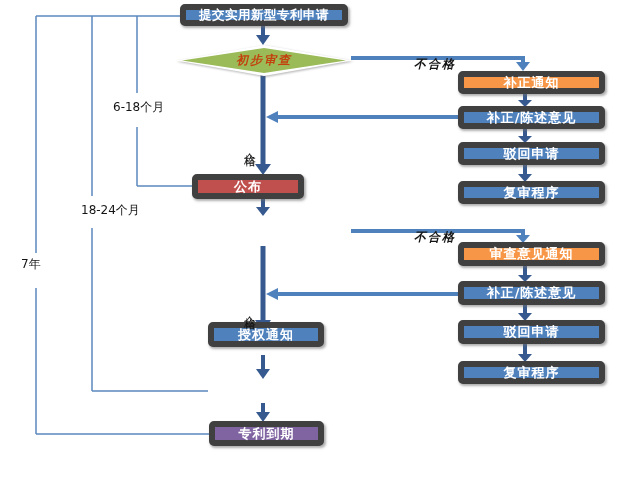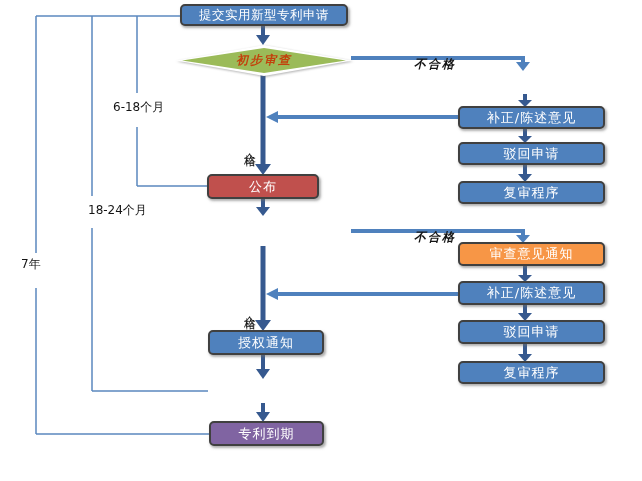"提交实用新型专利申请" .node { border: 2px solid #404040 -> 6px solid #404040; font-weight: normal -> bold }
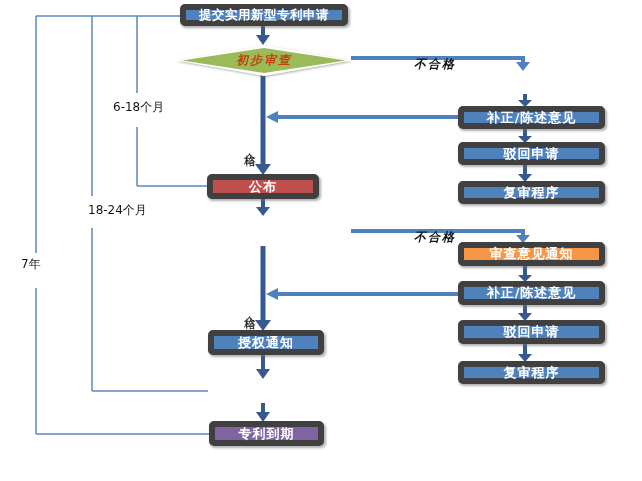"补正通知" div.node { html: none -> <div>补正通知</div> }
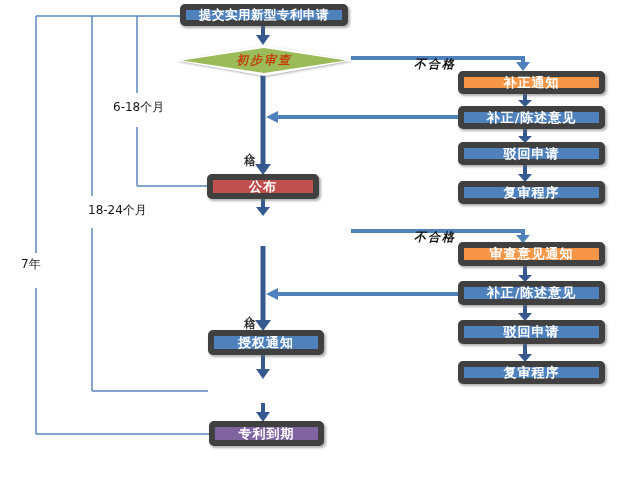"公布" div.node { left: 207px -> 192px }
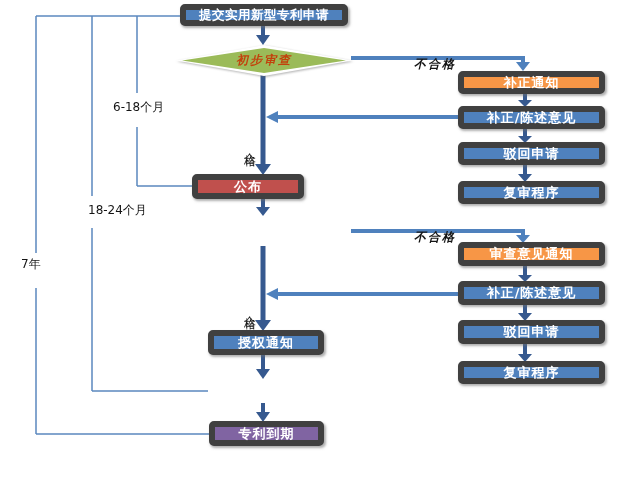"18-24个月" div.duration { left: 88px -> 81px }
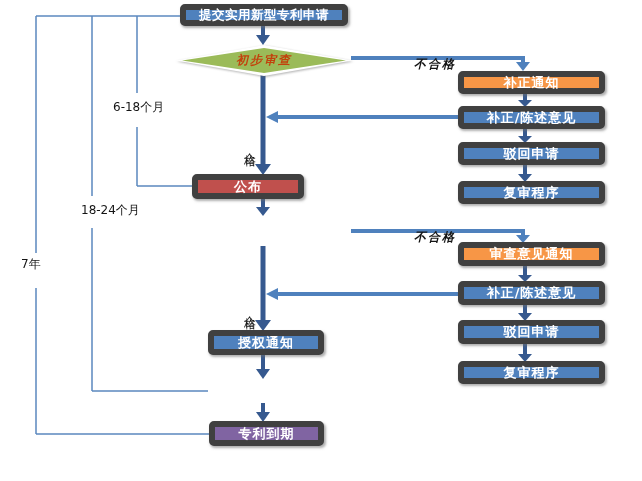"授权通知" div.node { top: 330px -> 322px }
